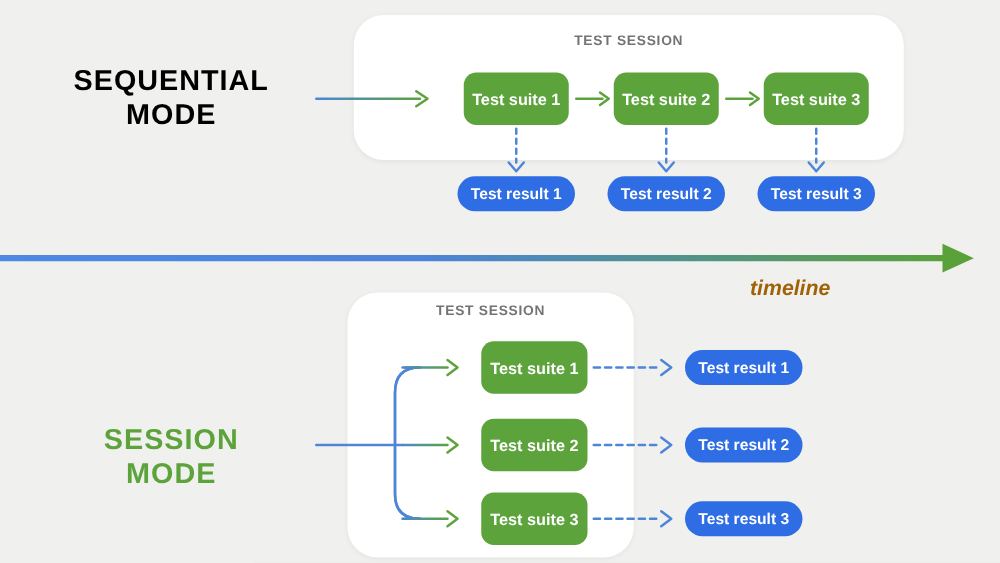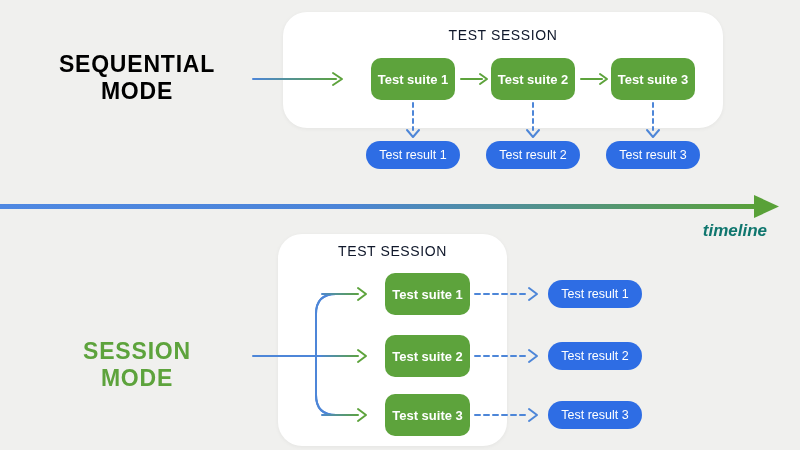"TEST SESSION" .session-title { color: #0f172a -> #737373; font-size: 14px -> 11px; font-weight: 400 -> 700 }
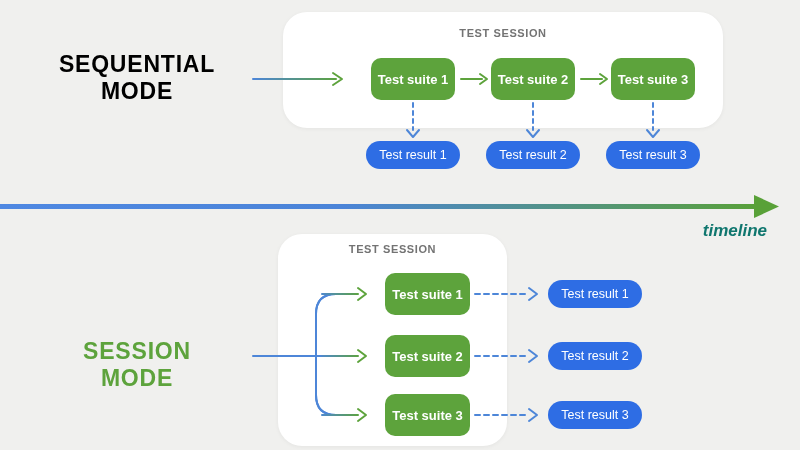"Test result 1" .result { font-weight: 400 -> 700 }
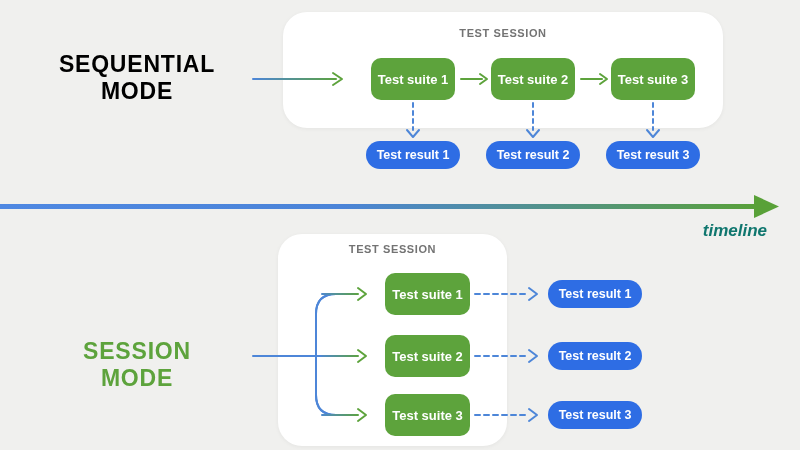"timeline" .timeline-label { color: #0f766e -> #a16207; text-align: right -> none }
